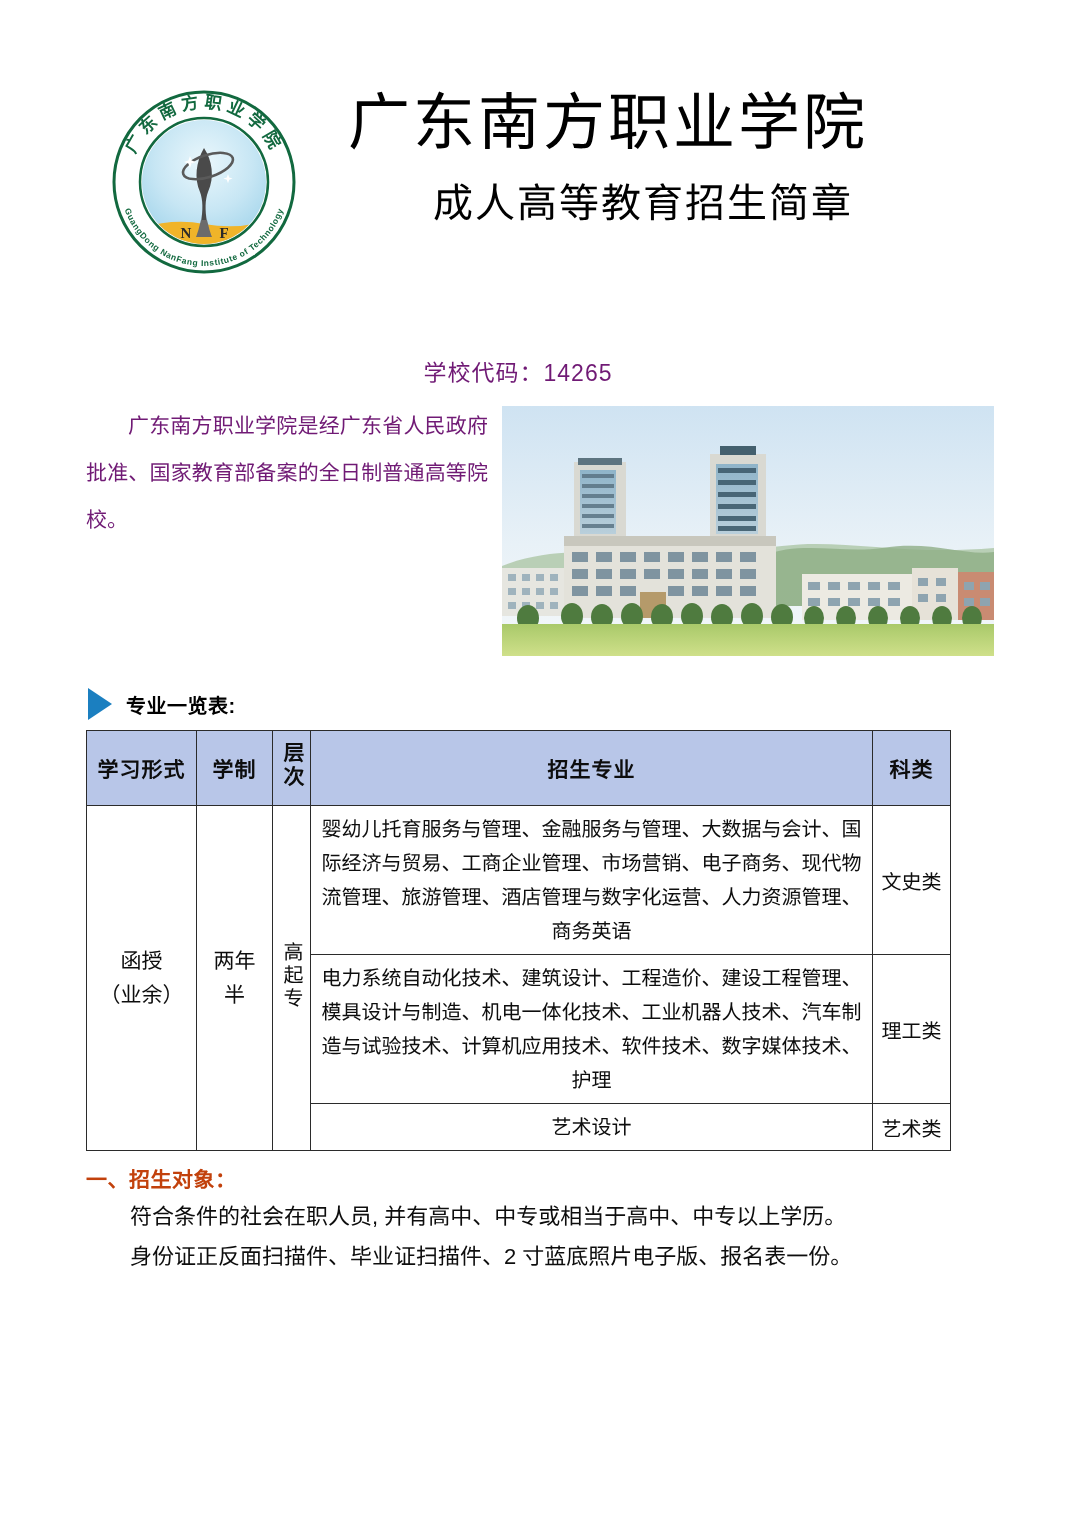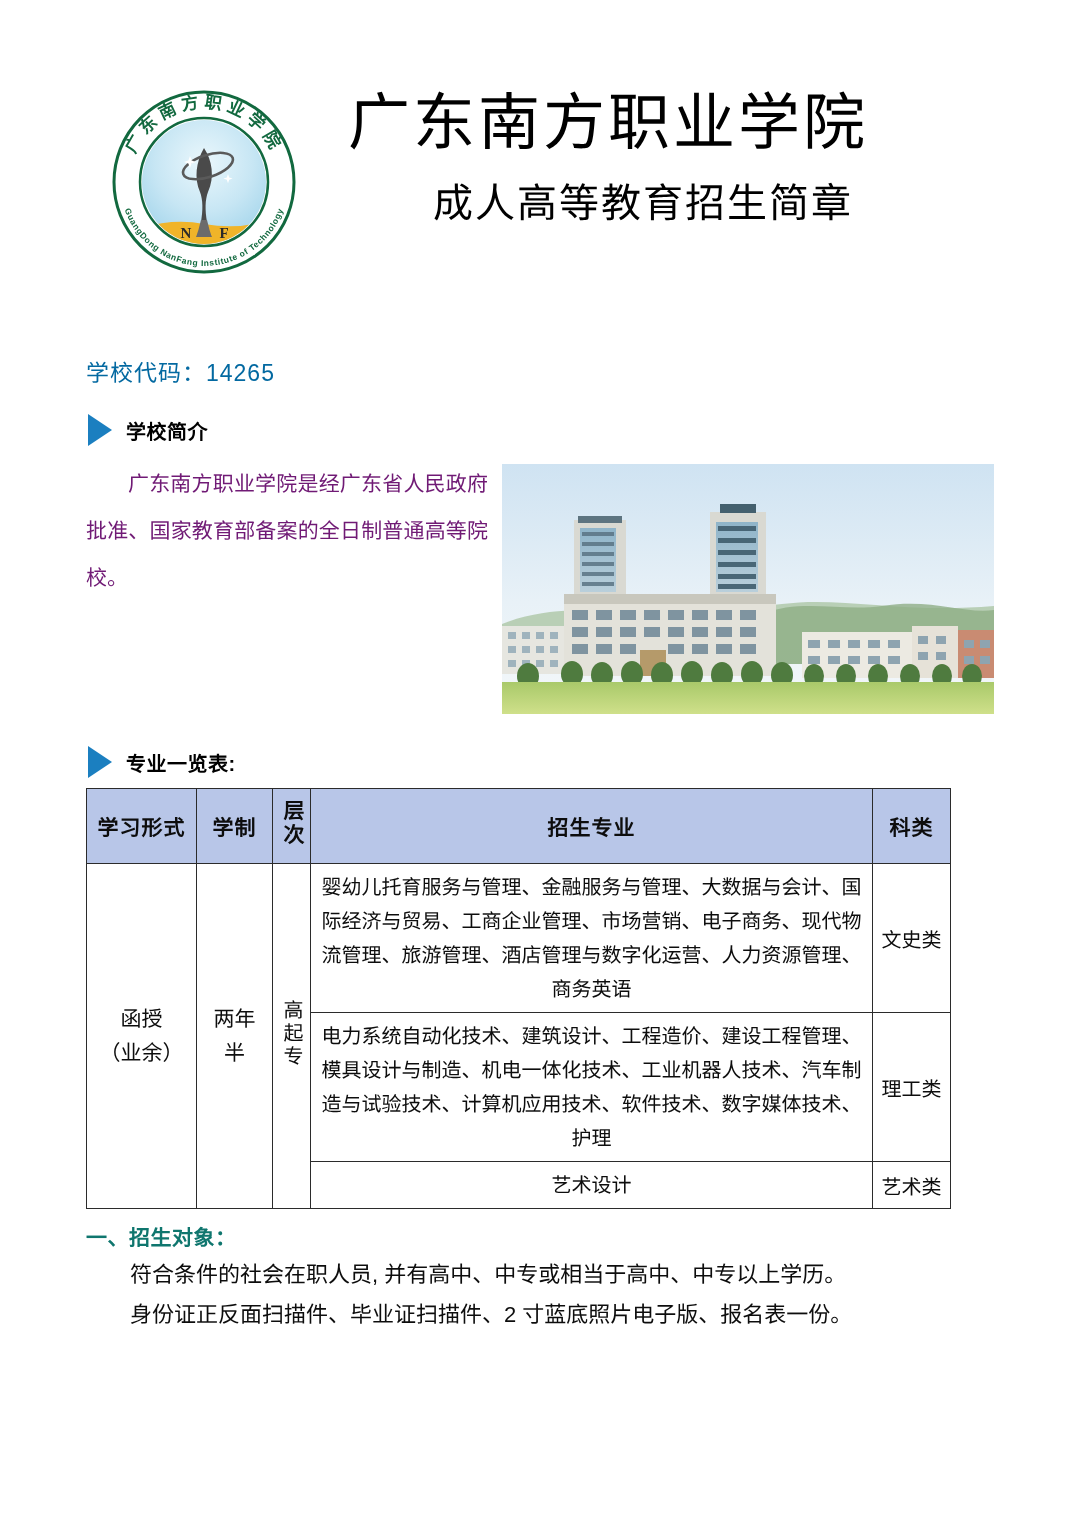"学校代码：14265" .school-code { color: #0369a1 -> #701a75; text-align: left -> center }
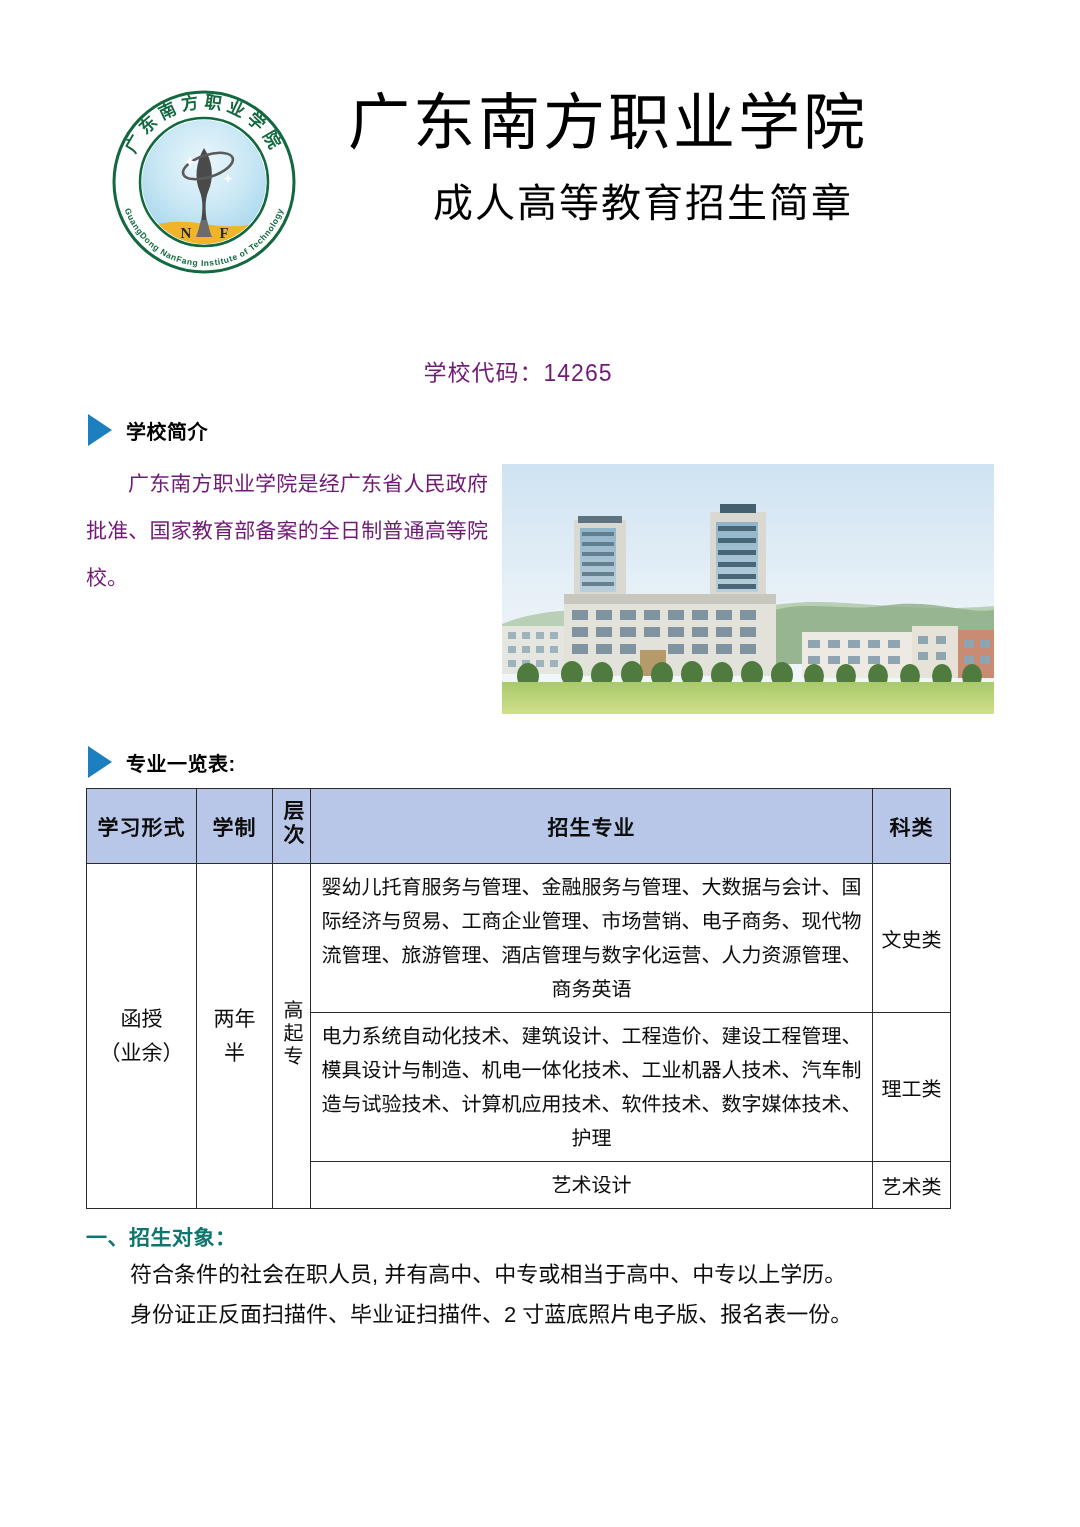"学校简介" div.section-head { html: <div> <span></span> <span>学校简介</span> </div> -> none }
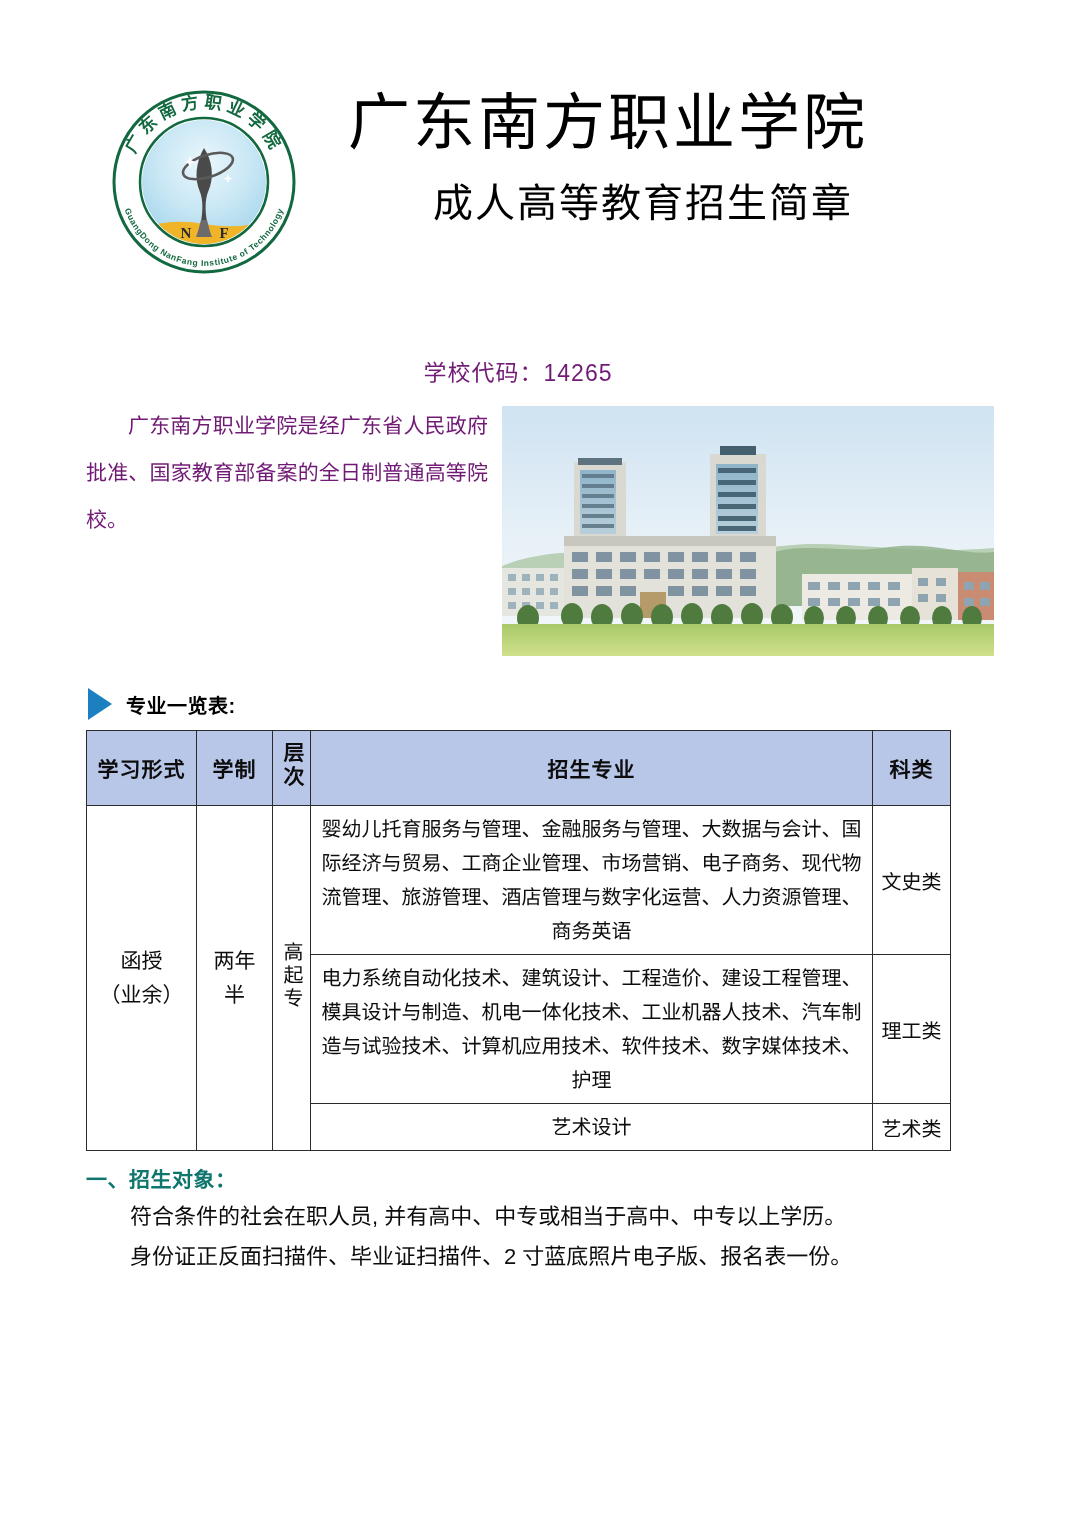"一、招生对象：" .item-head { color: #0f766e -> #c2410c }
